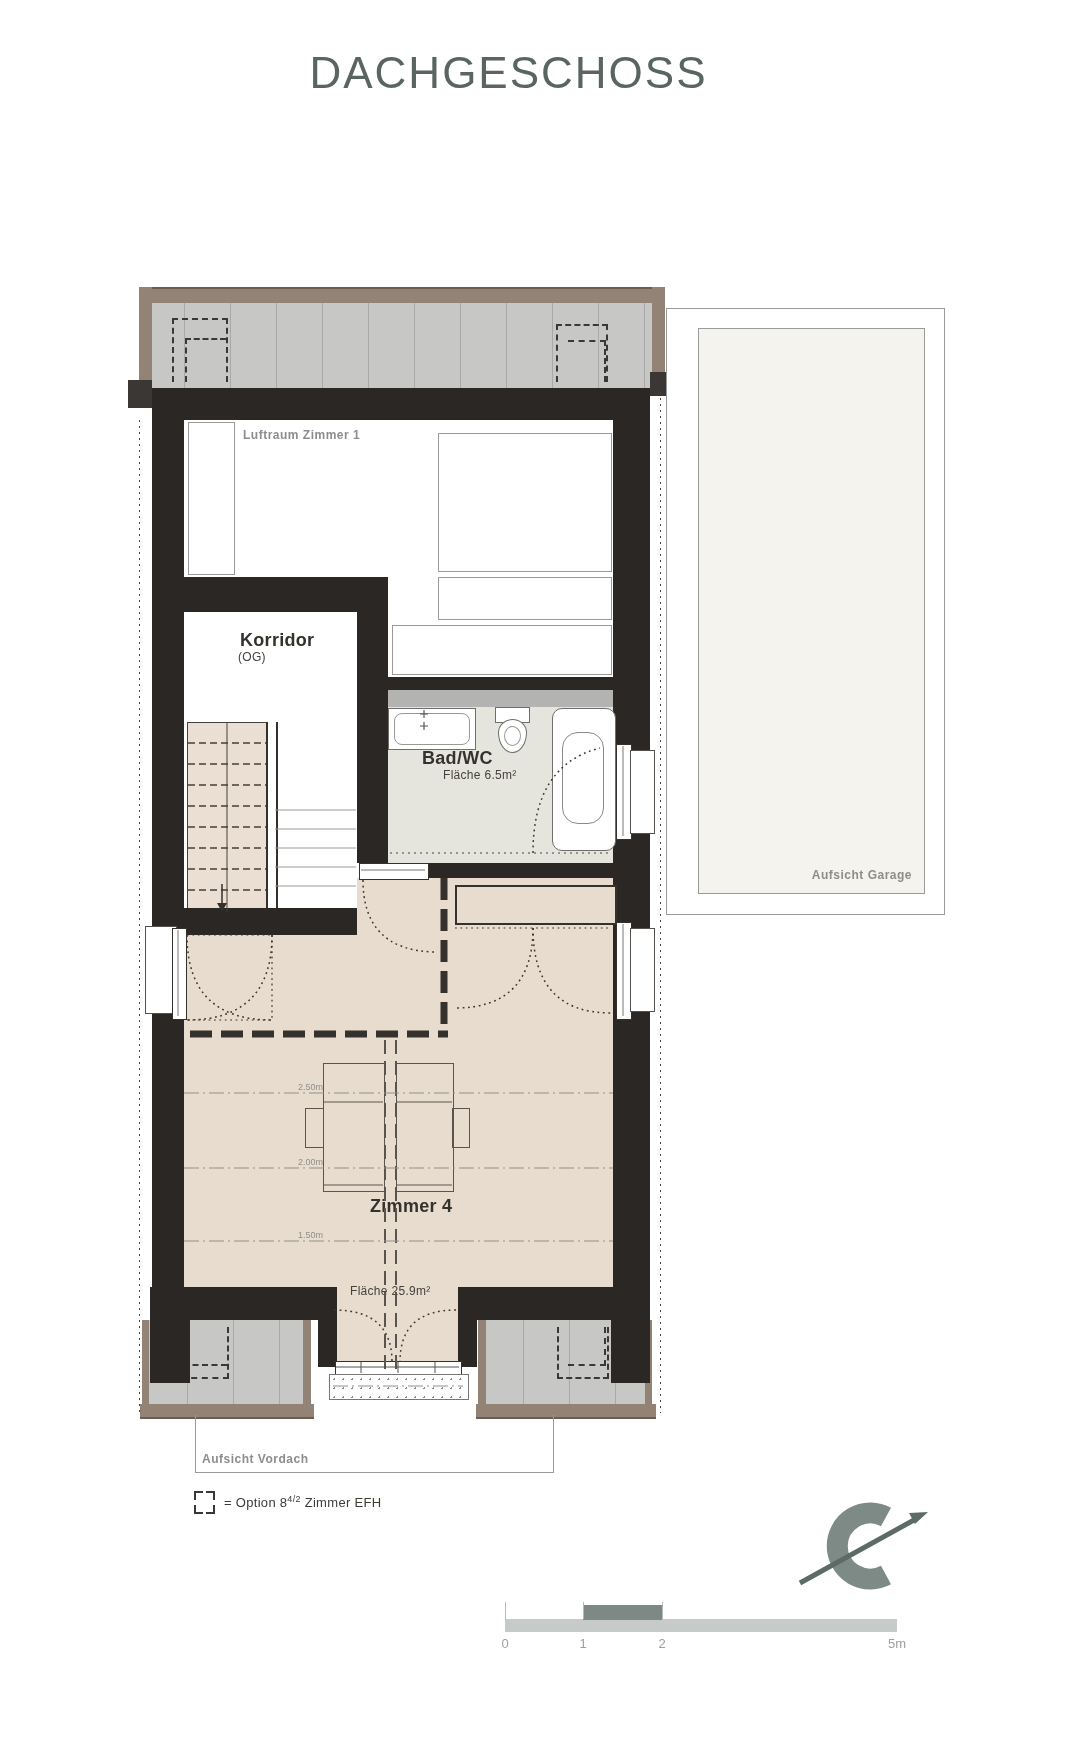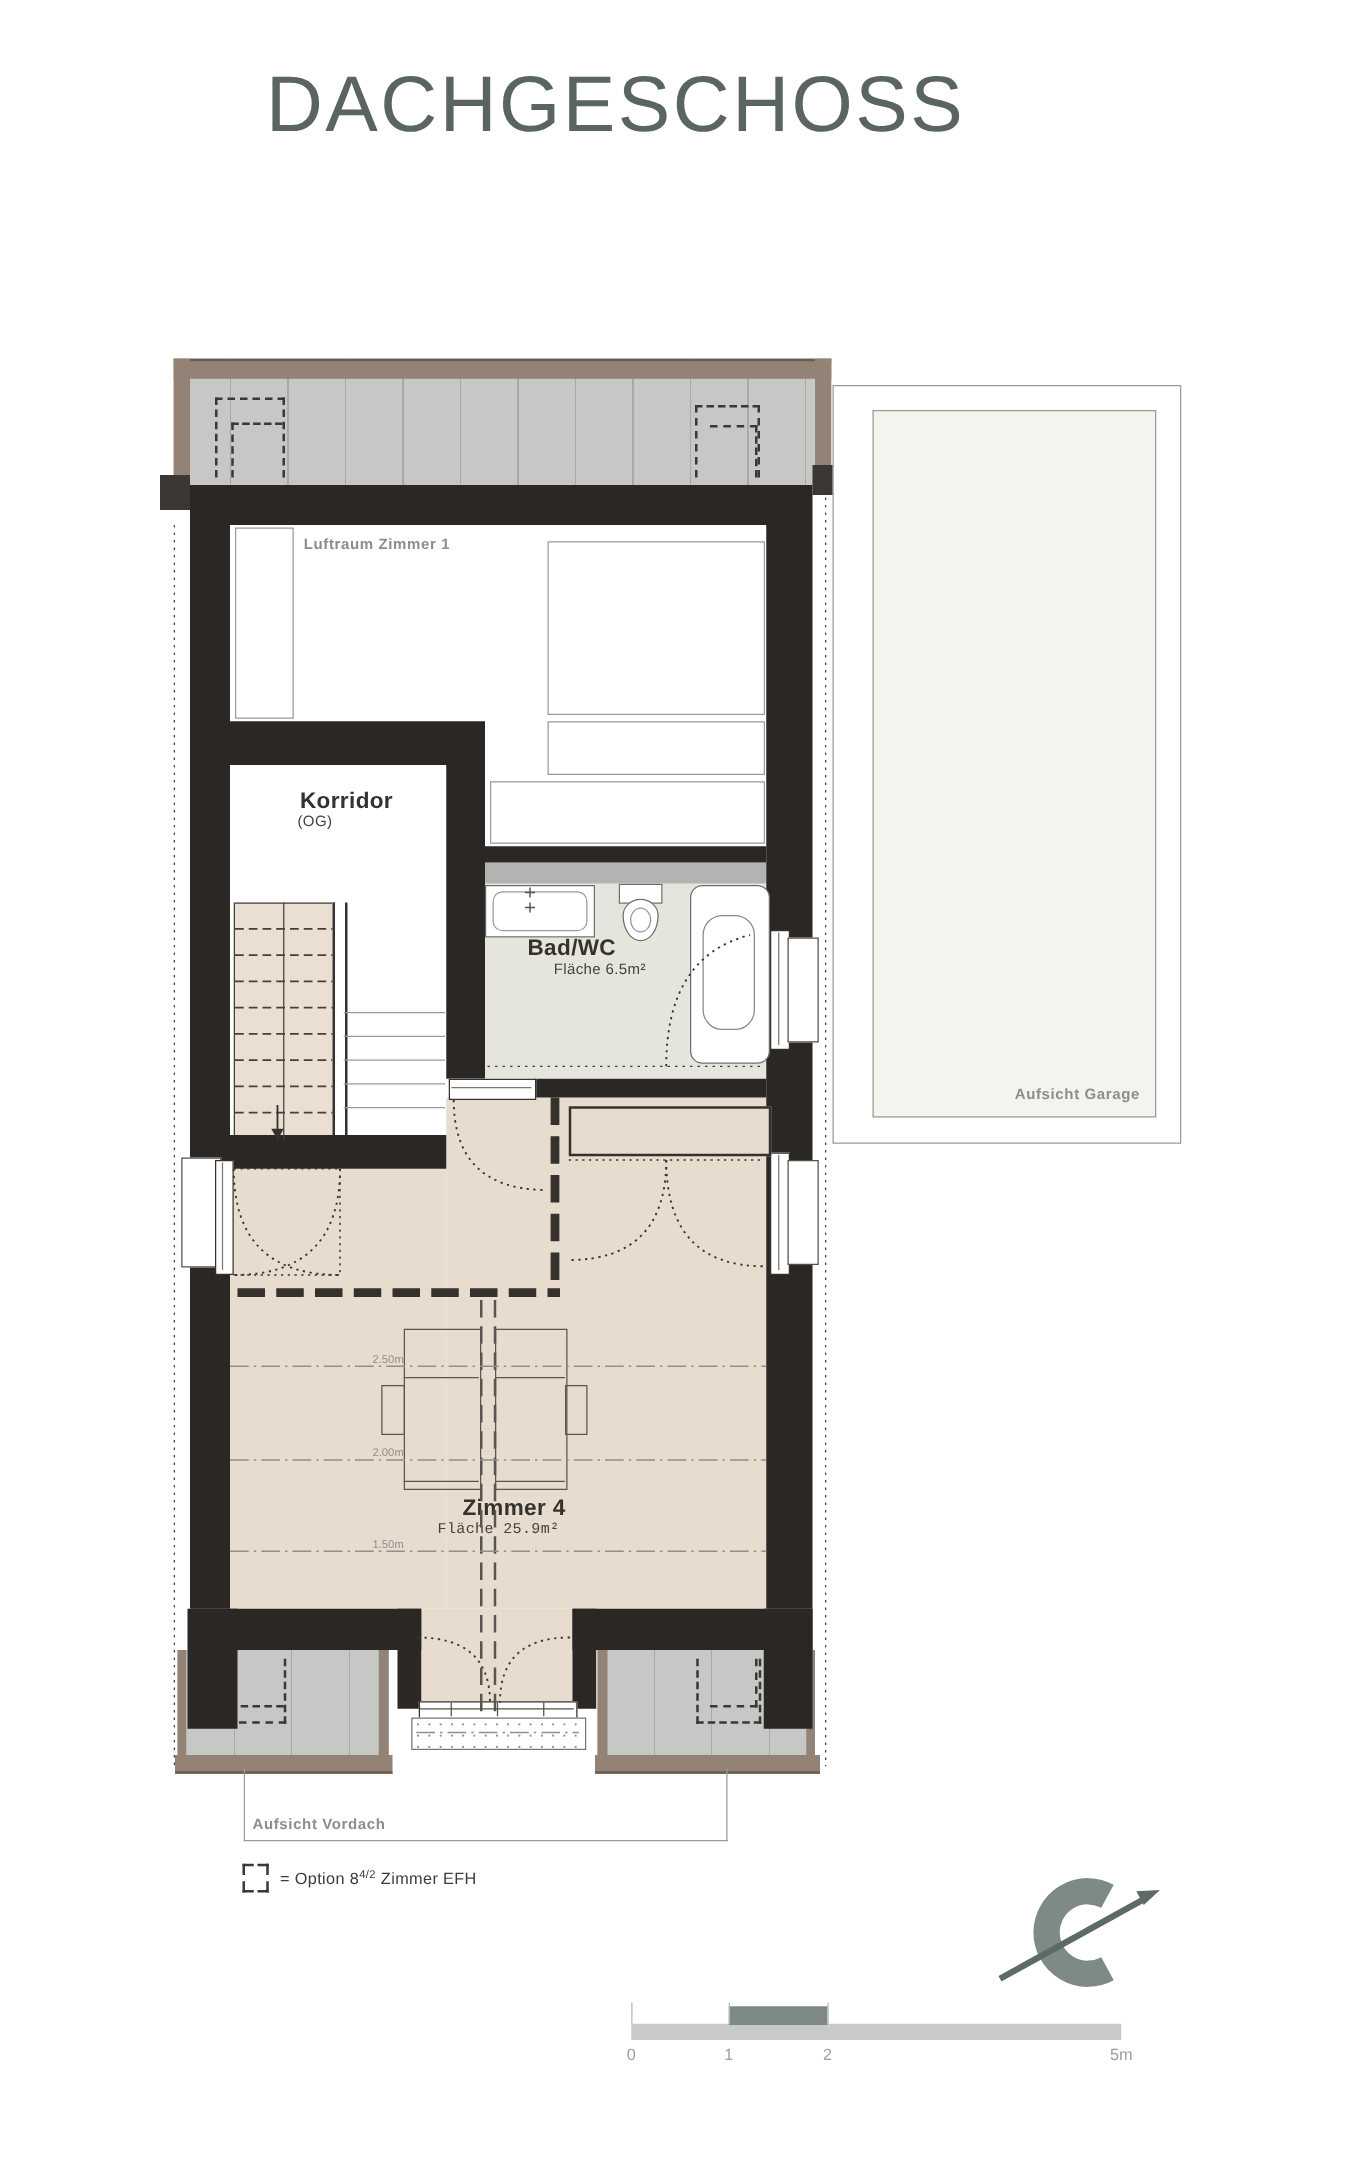"DACHGESCHOSS" .title { font-size: 63px -> 44px; padding-left: none -> 16px }
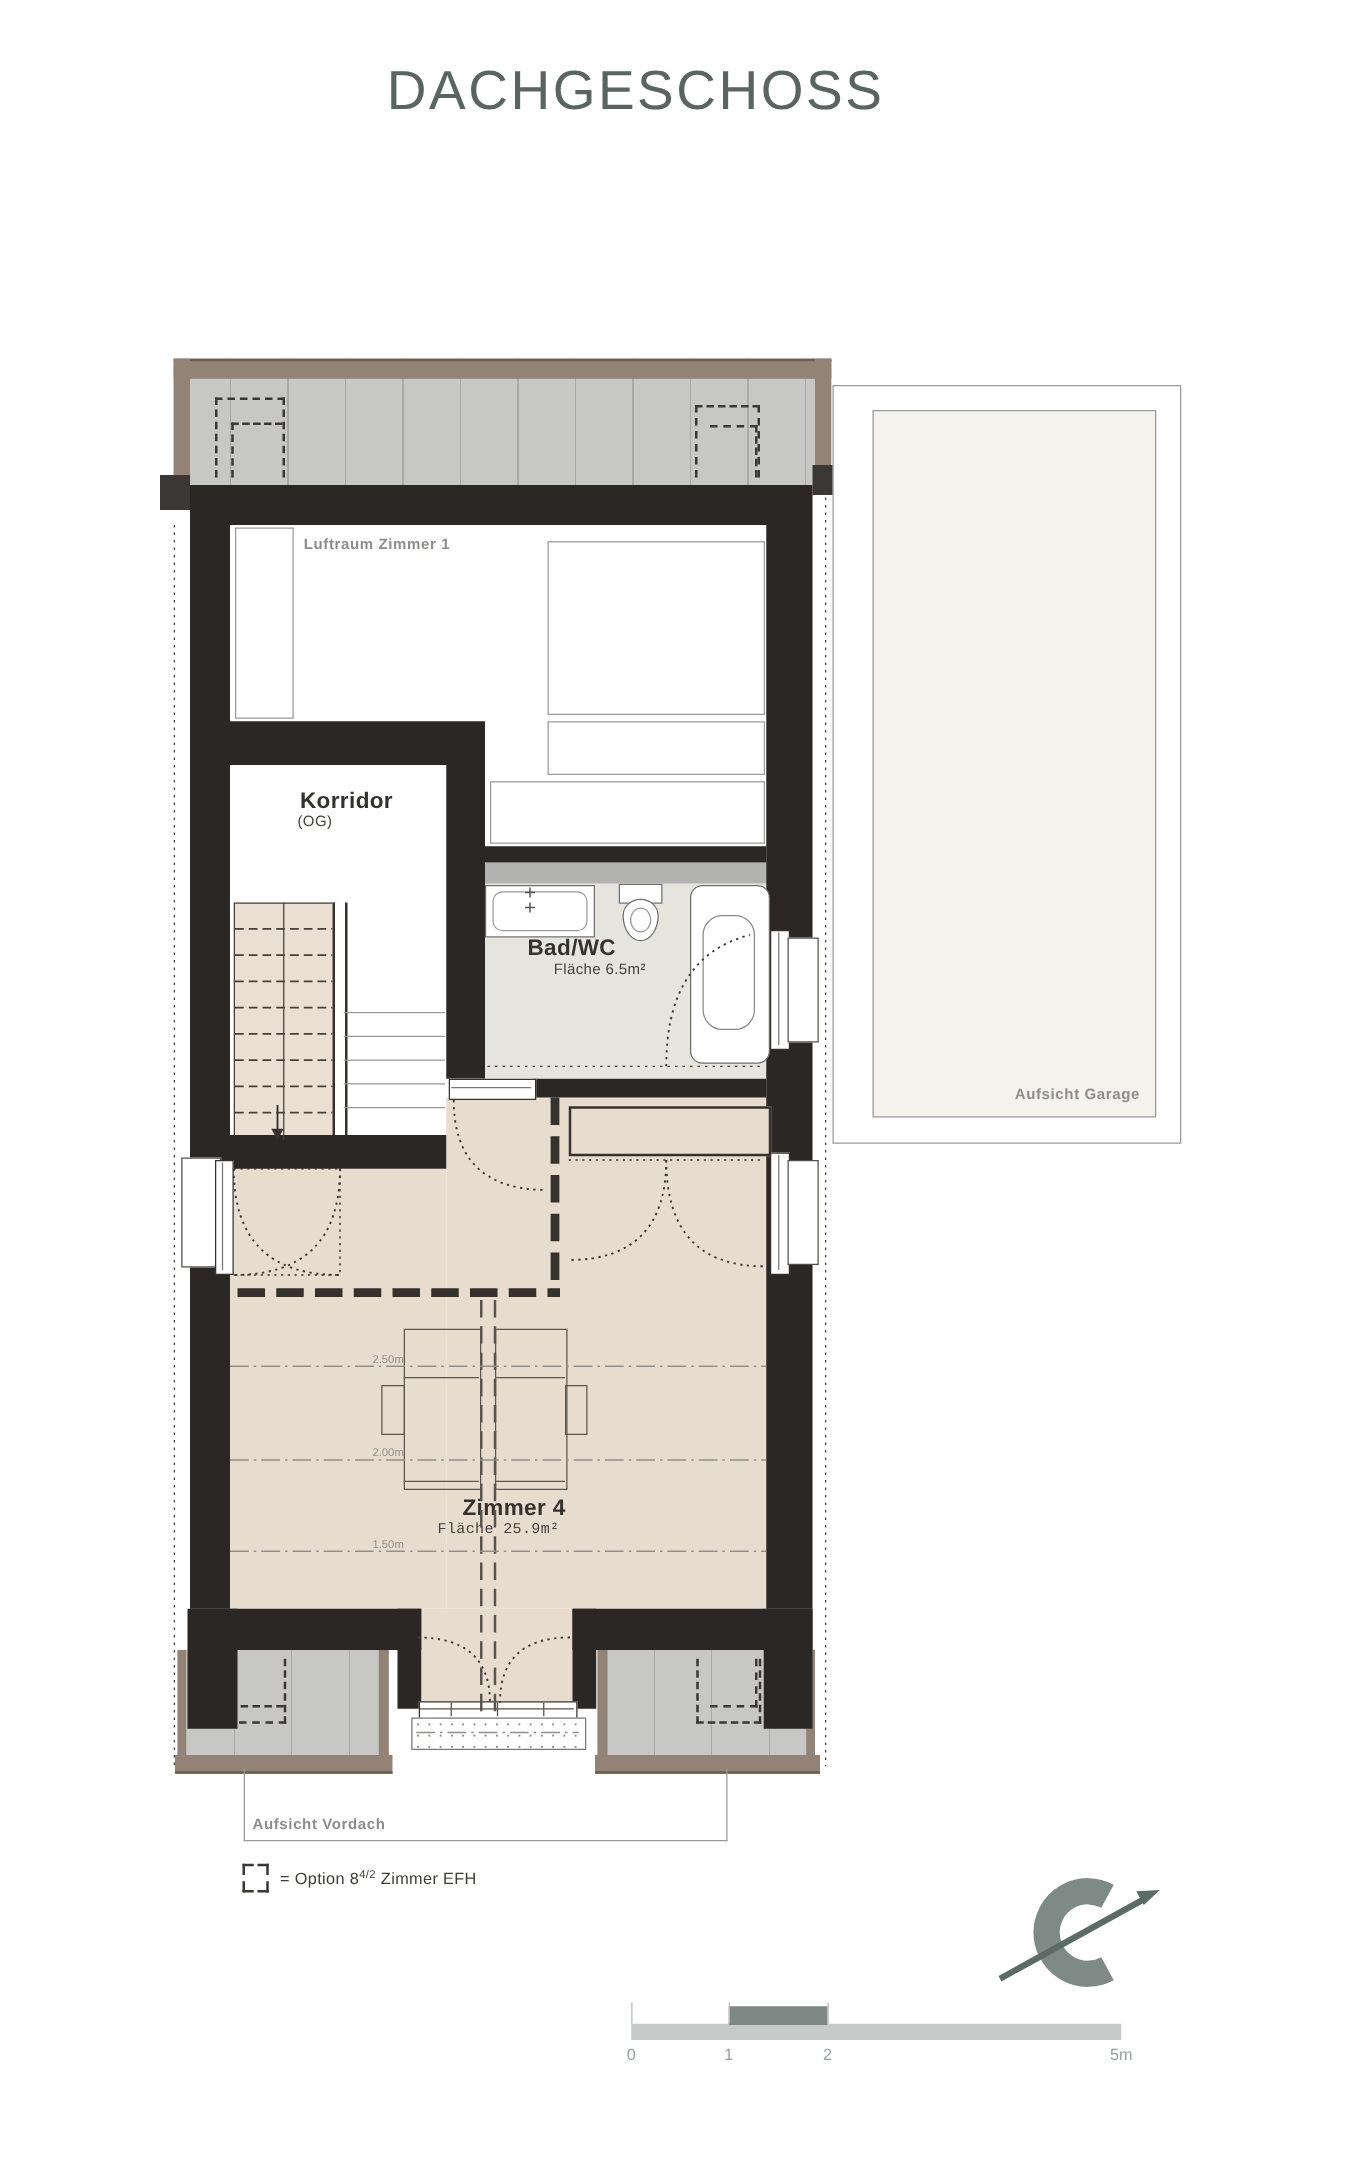"Fläche 25.9m²" div.room-sub { font-family: Liberation Mono, monospace -> none; top: 1216px -> 1284px }
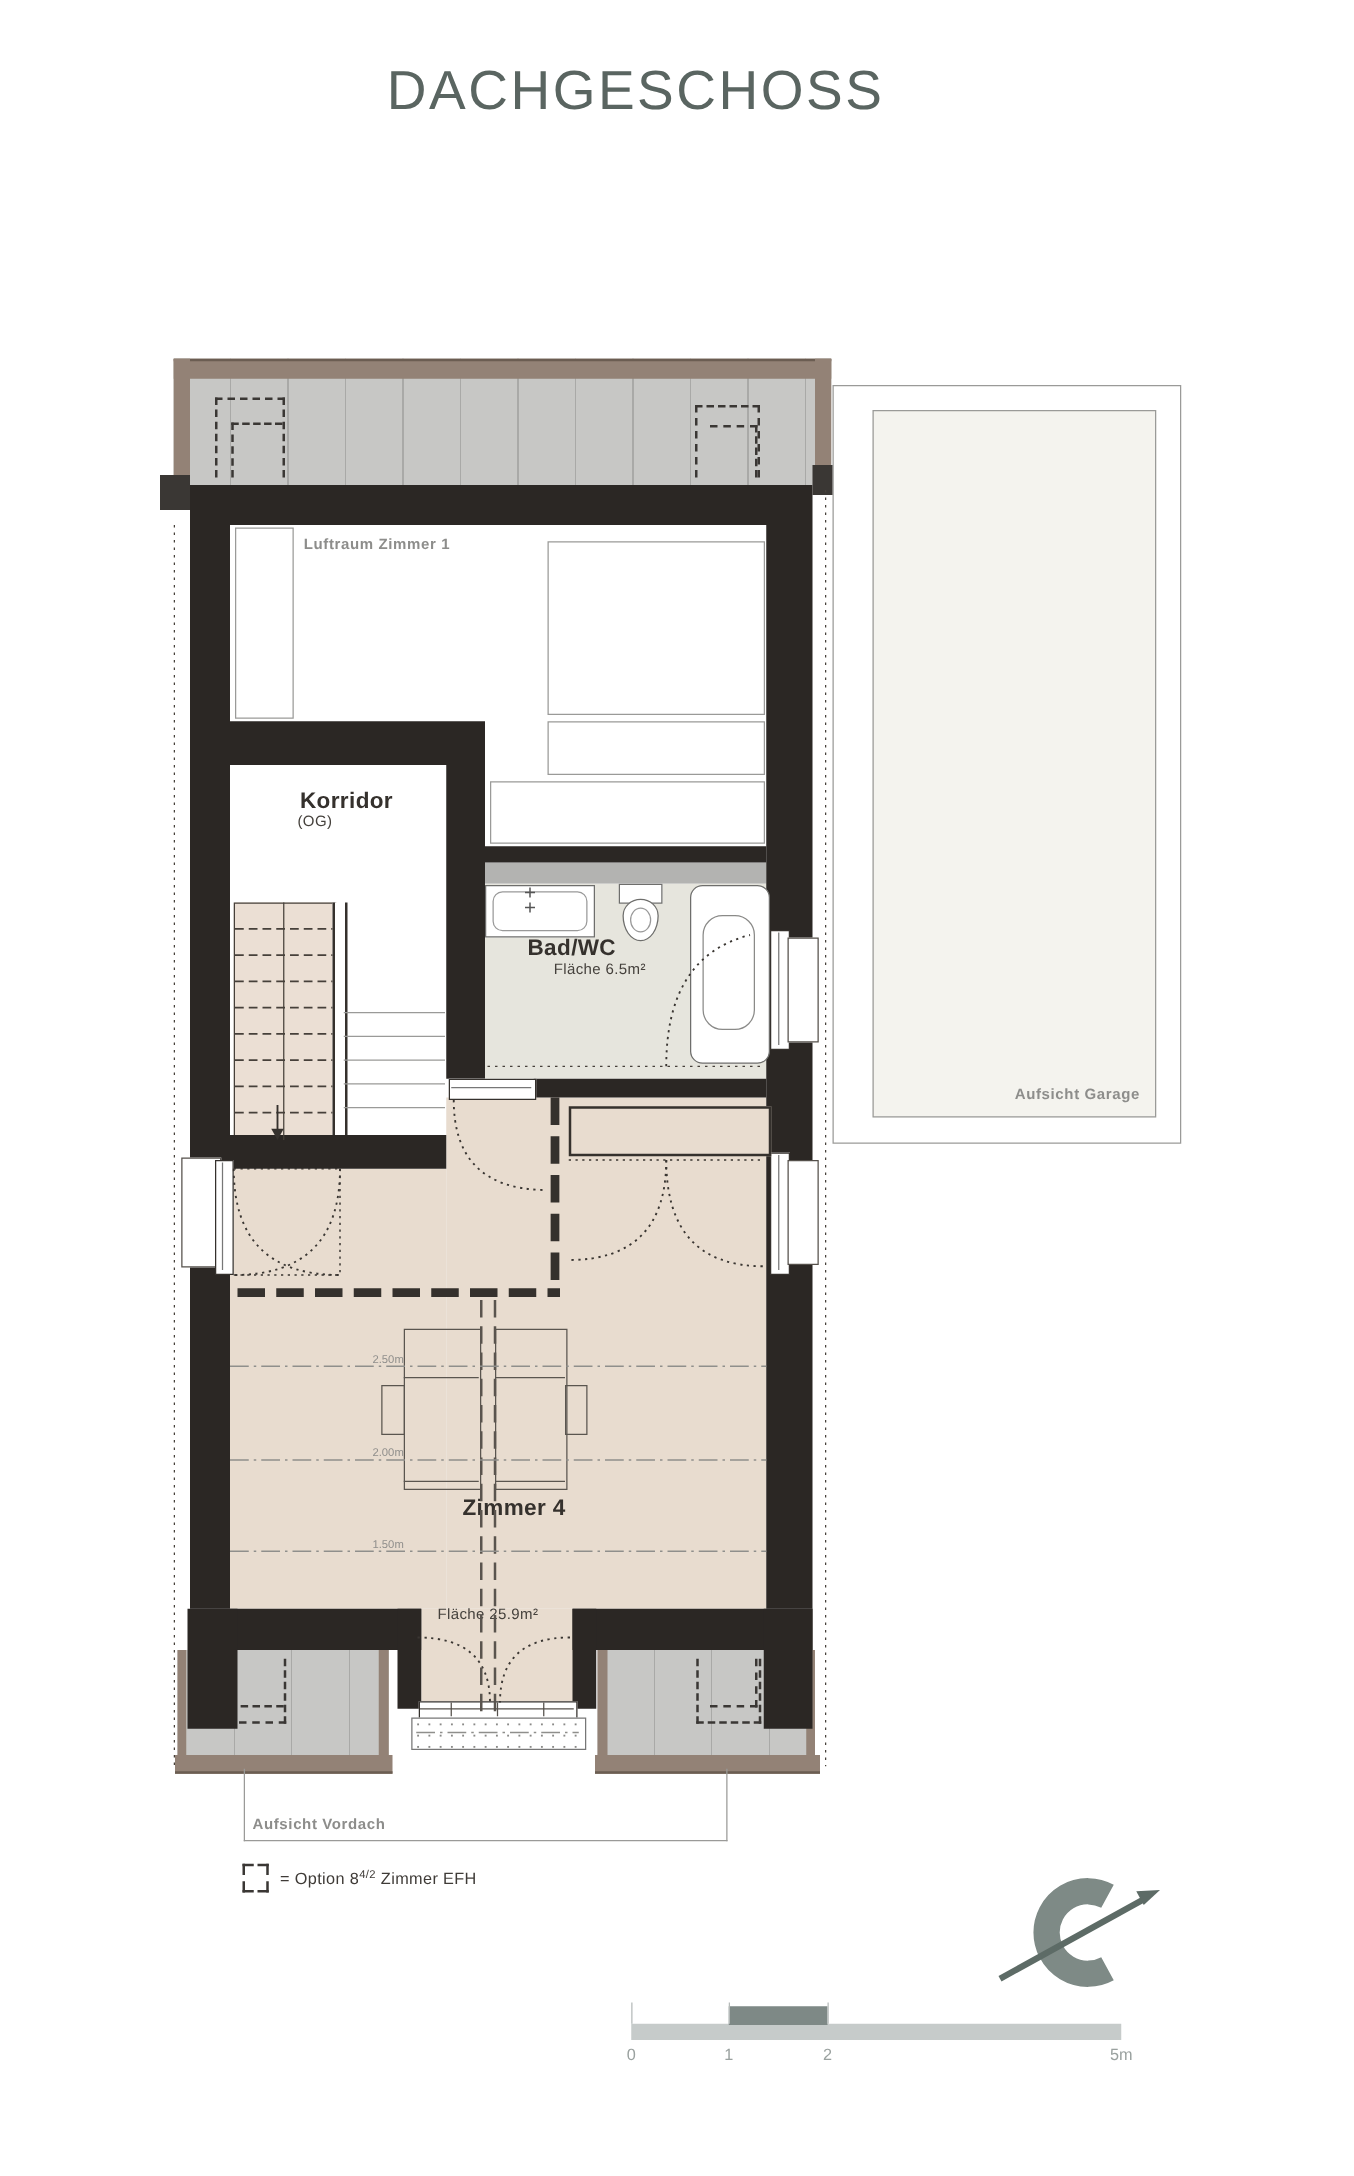"Aufsicht Vordach" div.abs { padding-left: 28px -> none }
